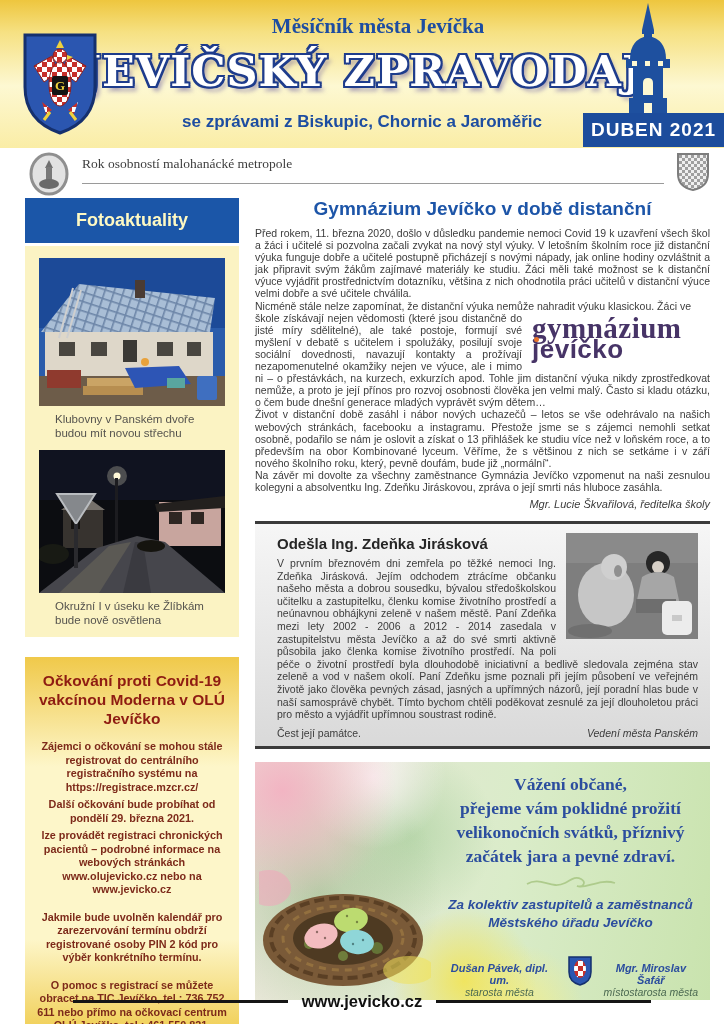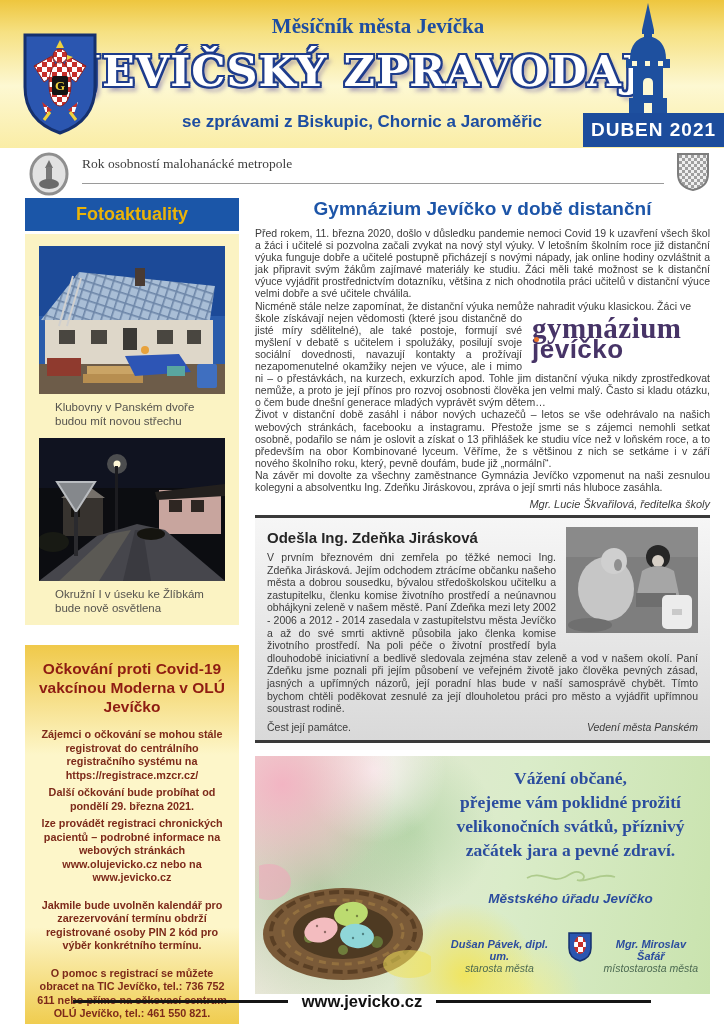"Fotoaktuality" .foto-header { color: #eab308 -> #fef9c3; height: 33px -> 45px }
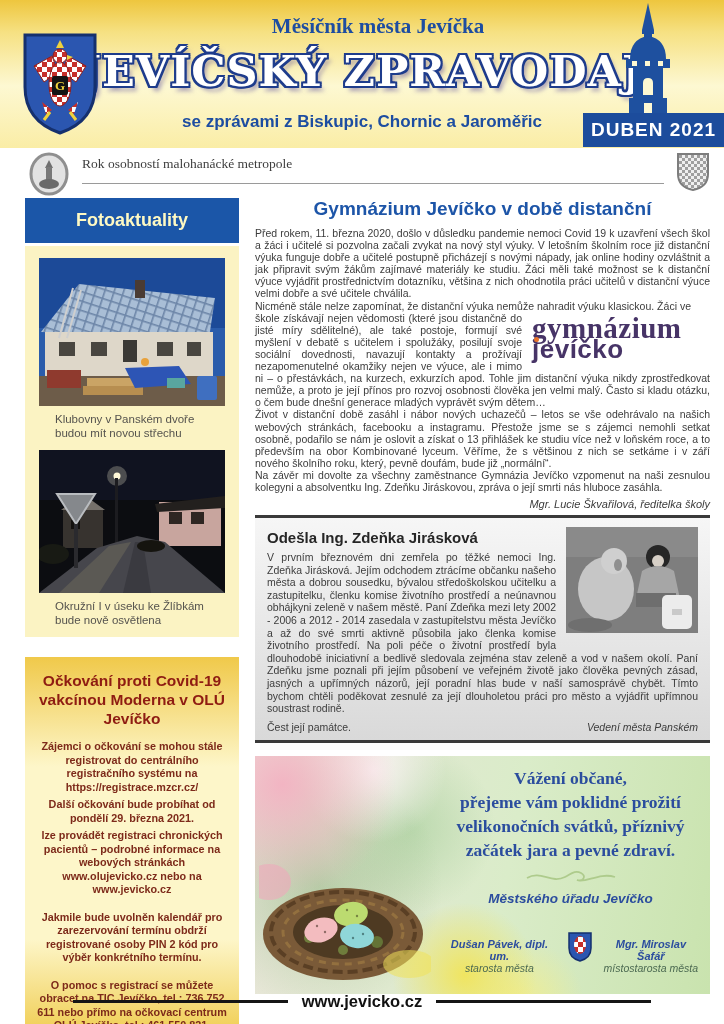"Odešla Ing. Zdeňka Jirásková" .obituary { margin-top: 5px -> 11px; padding: 9px 12px 7px 12px -> 9px 12px 7px 22px }
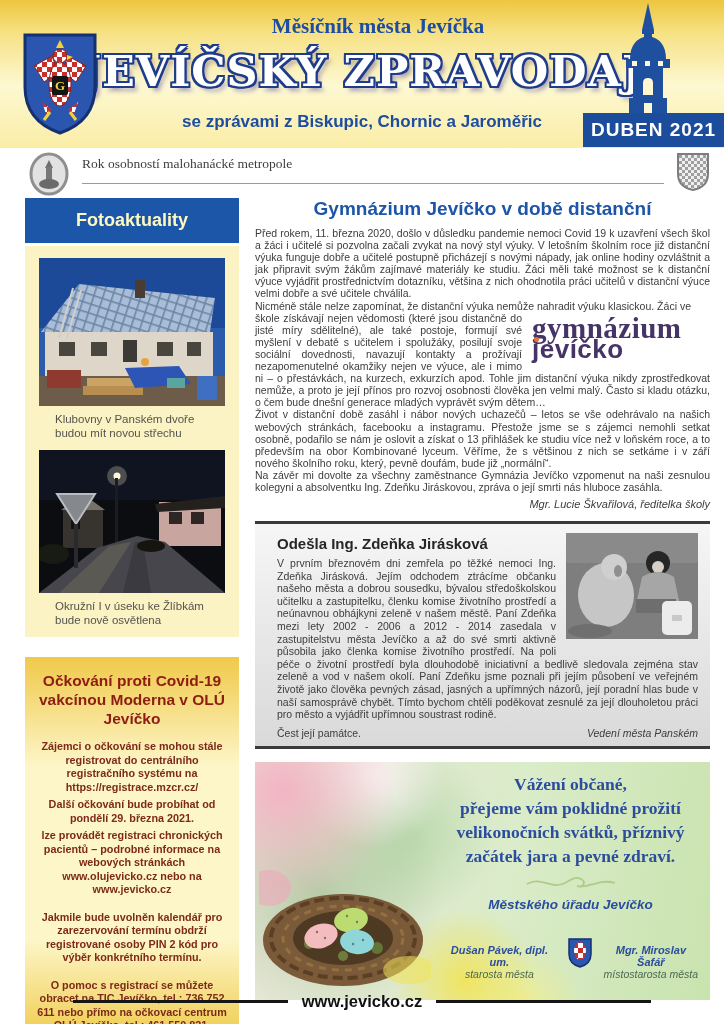"Za kolektiv zastupitelů a zaměstnanců" div.collective { html: none -> <div>Za kolektiv zastupitelů a zaměstnanců</div> }
